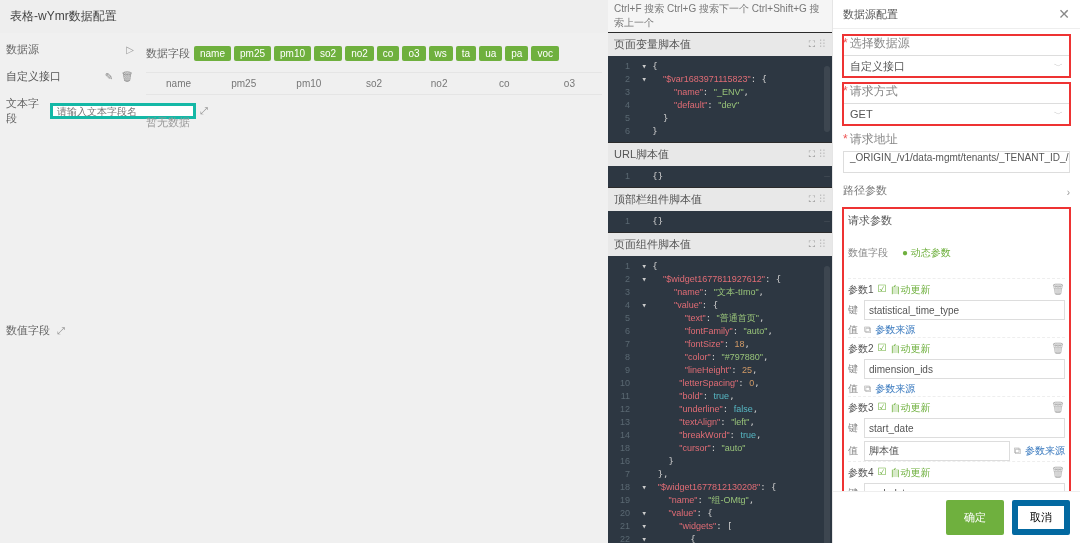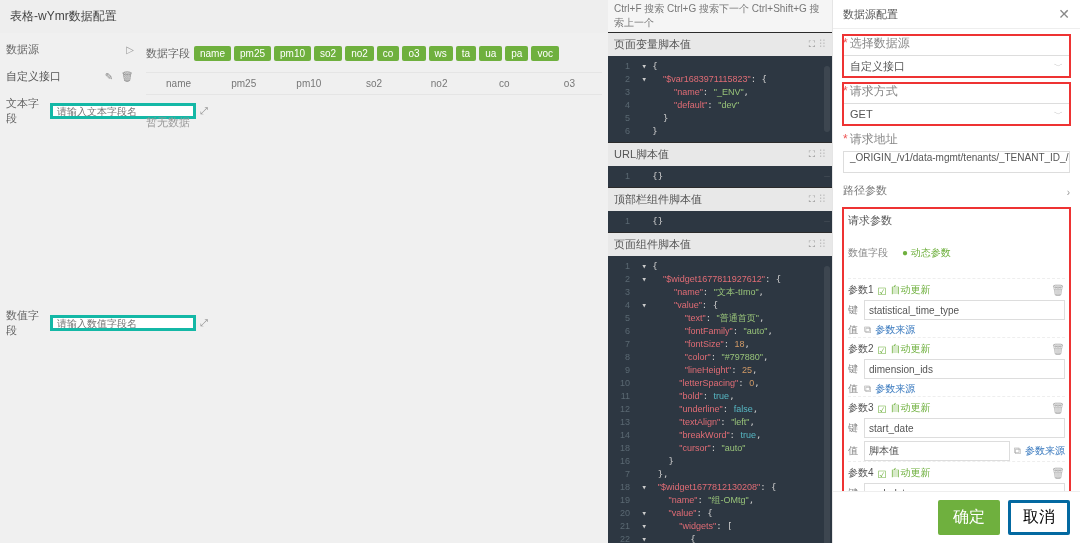"参数1" .param-top { align-items: flex-end -> flex-start }
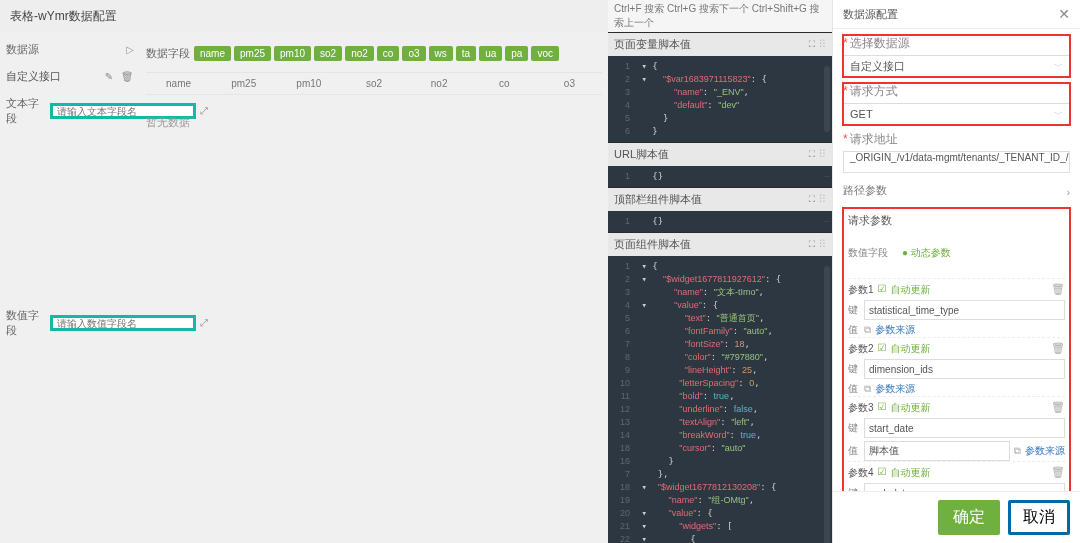"请输入数值字段名" input.mini-input { html: <input> -> none }
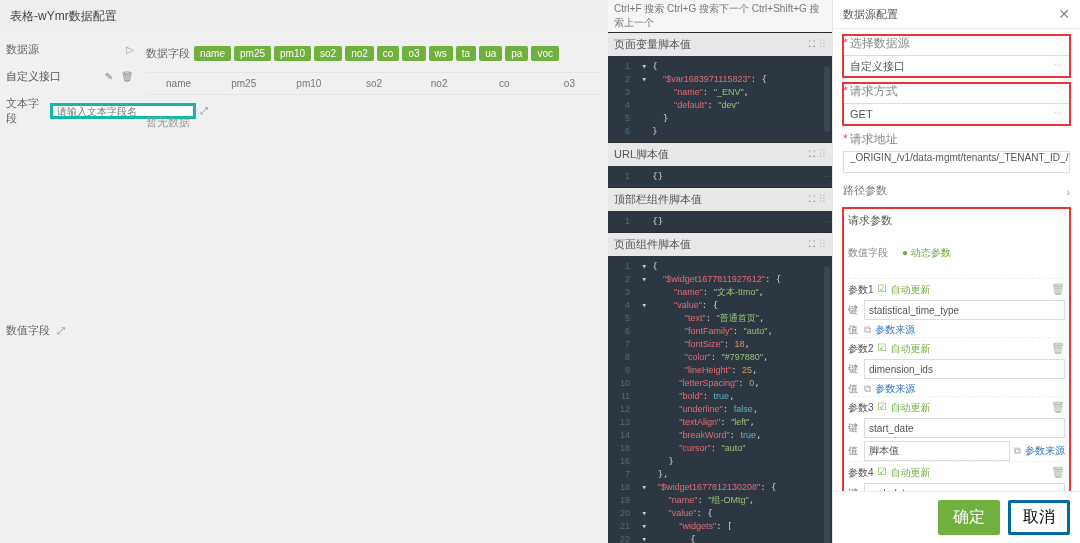"确定" .btn { border: 3px solid #0369a1 -> 6px solid #0369a1; font-size: 16px -> 11px }
